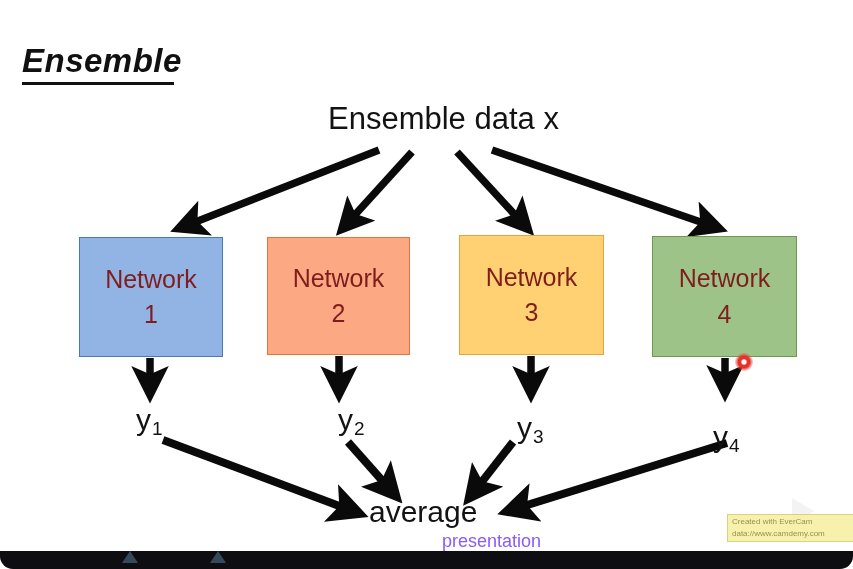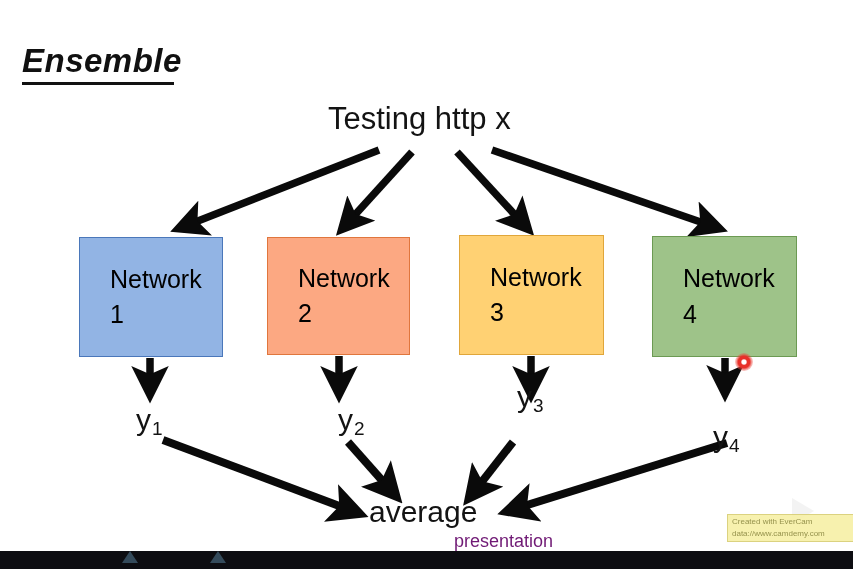"Ensemble" #slide { border-radius: none -> 13px }
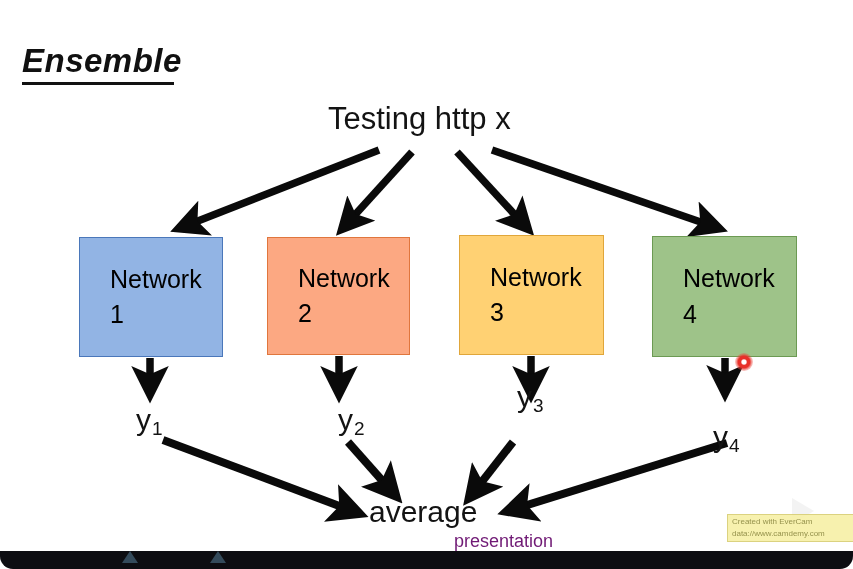"Testing http x" div { text: Testing http -> Ensemble data }
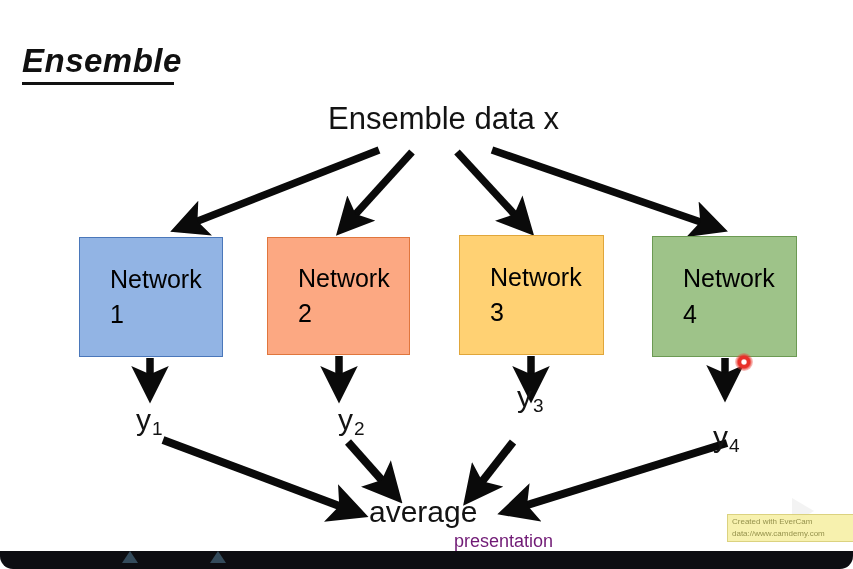"Network" .net-box { align-items: flex-start -> center; color: #000000 -> #7f1d1d; padding-left: 30px -> none }
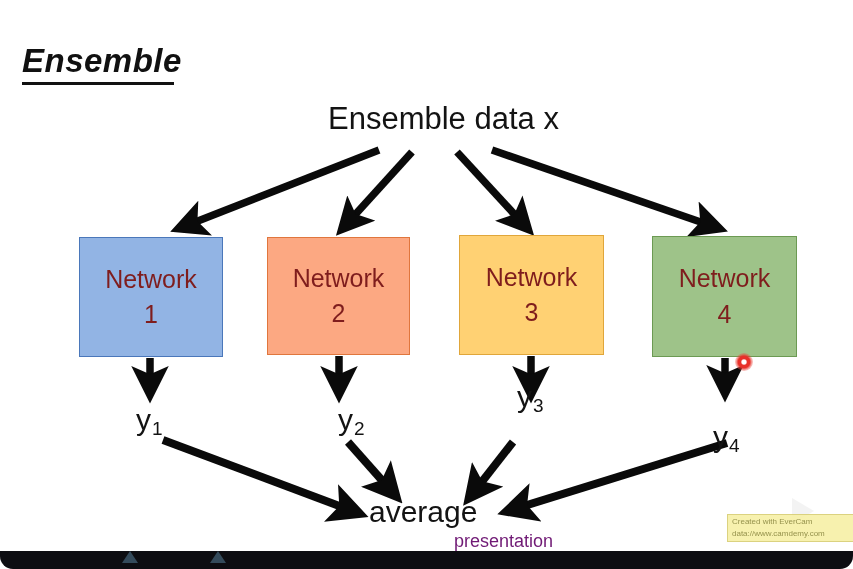"y3" #y-2 { top: 380px -> 411px }
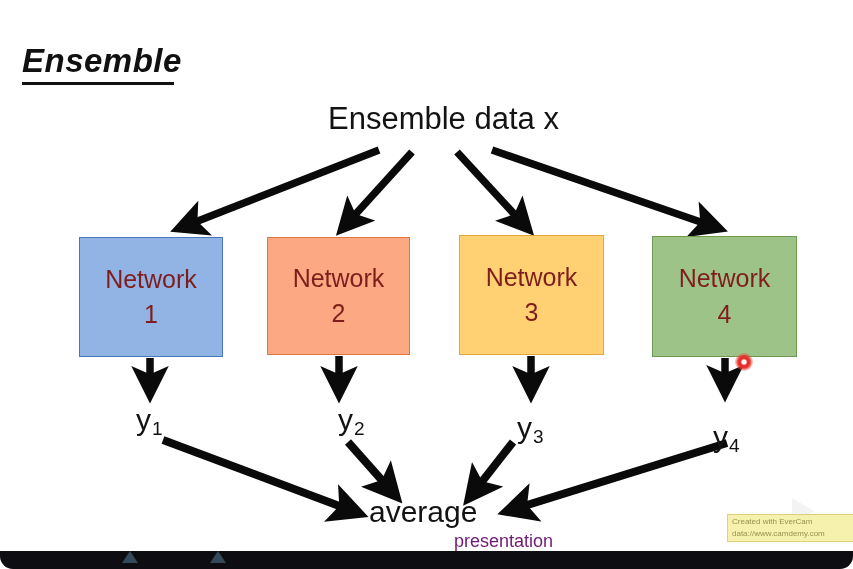"presentation" #ghost-text { color: #701a75 -> #8b5cf6; left: 454px -> 442px }
